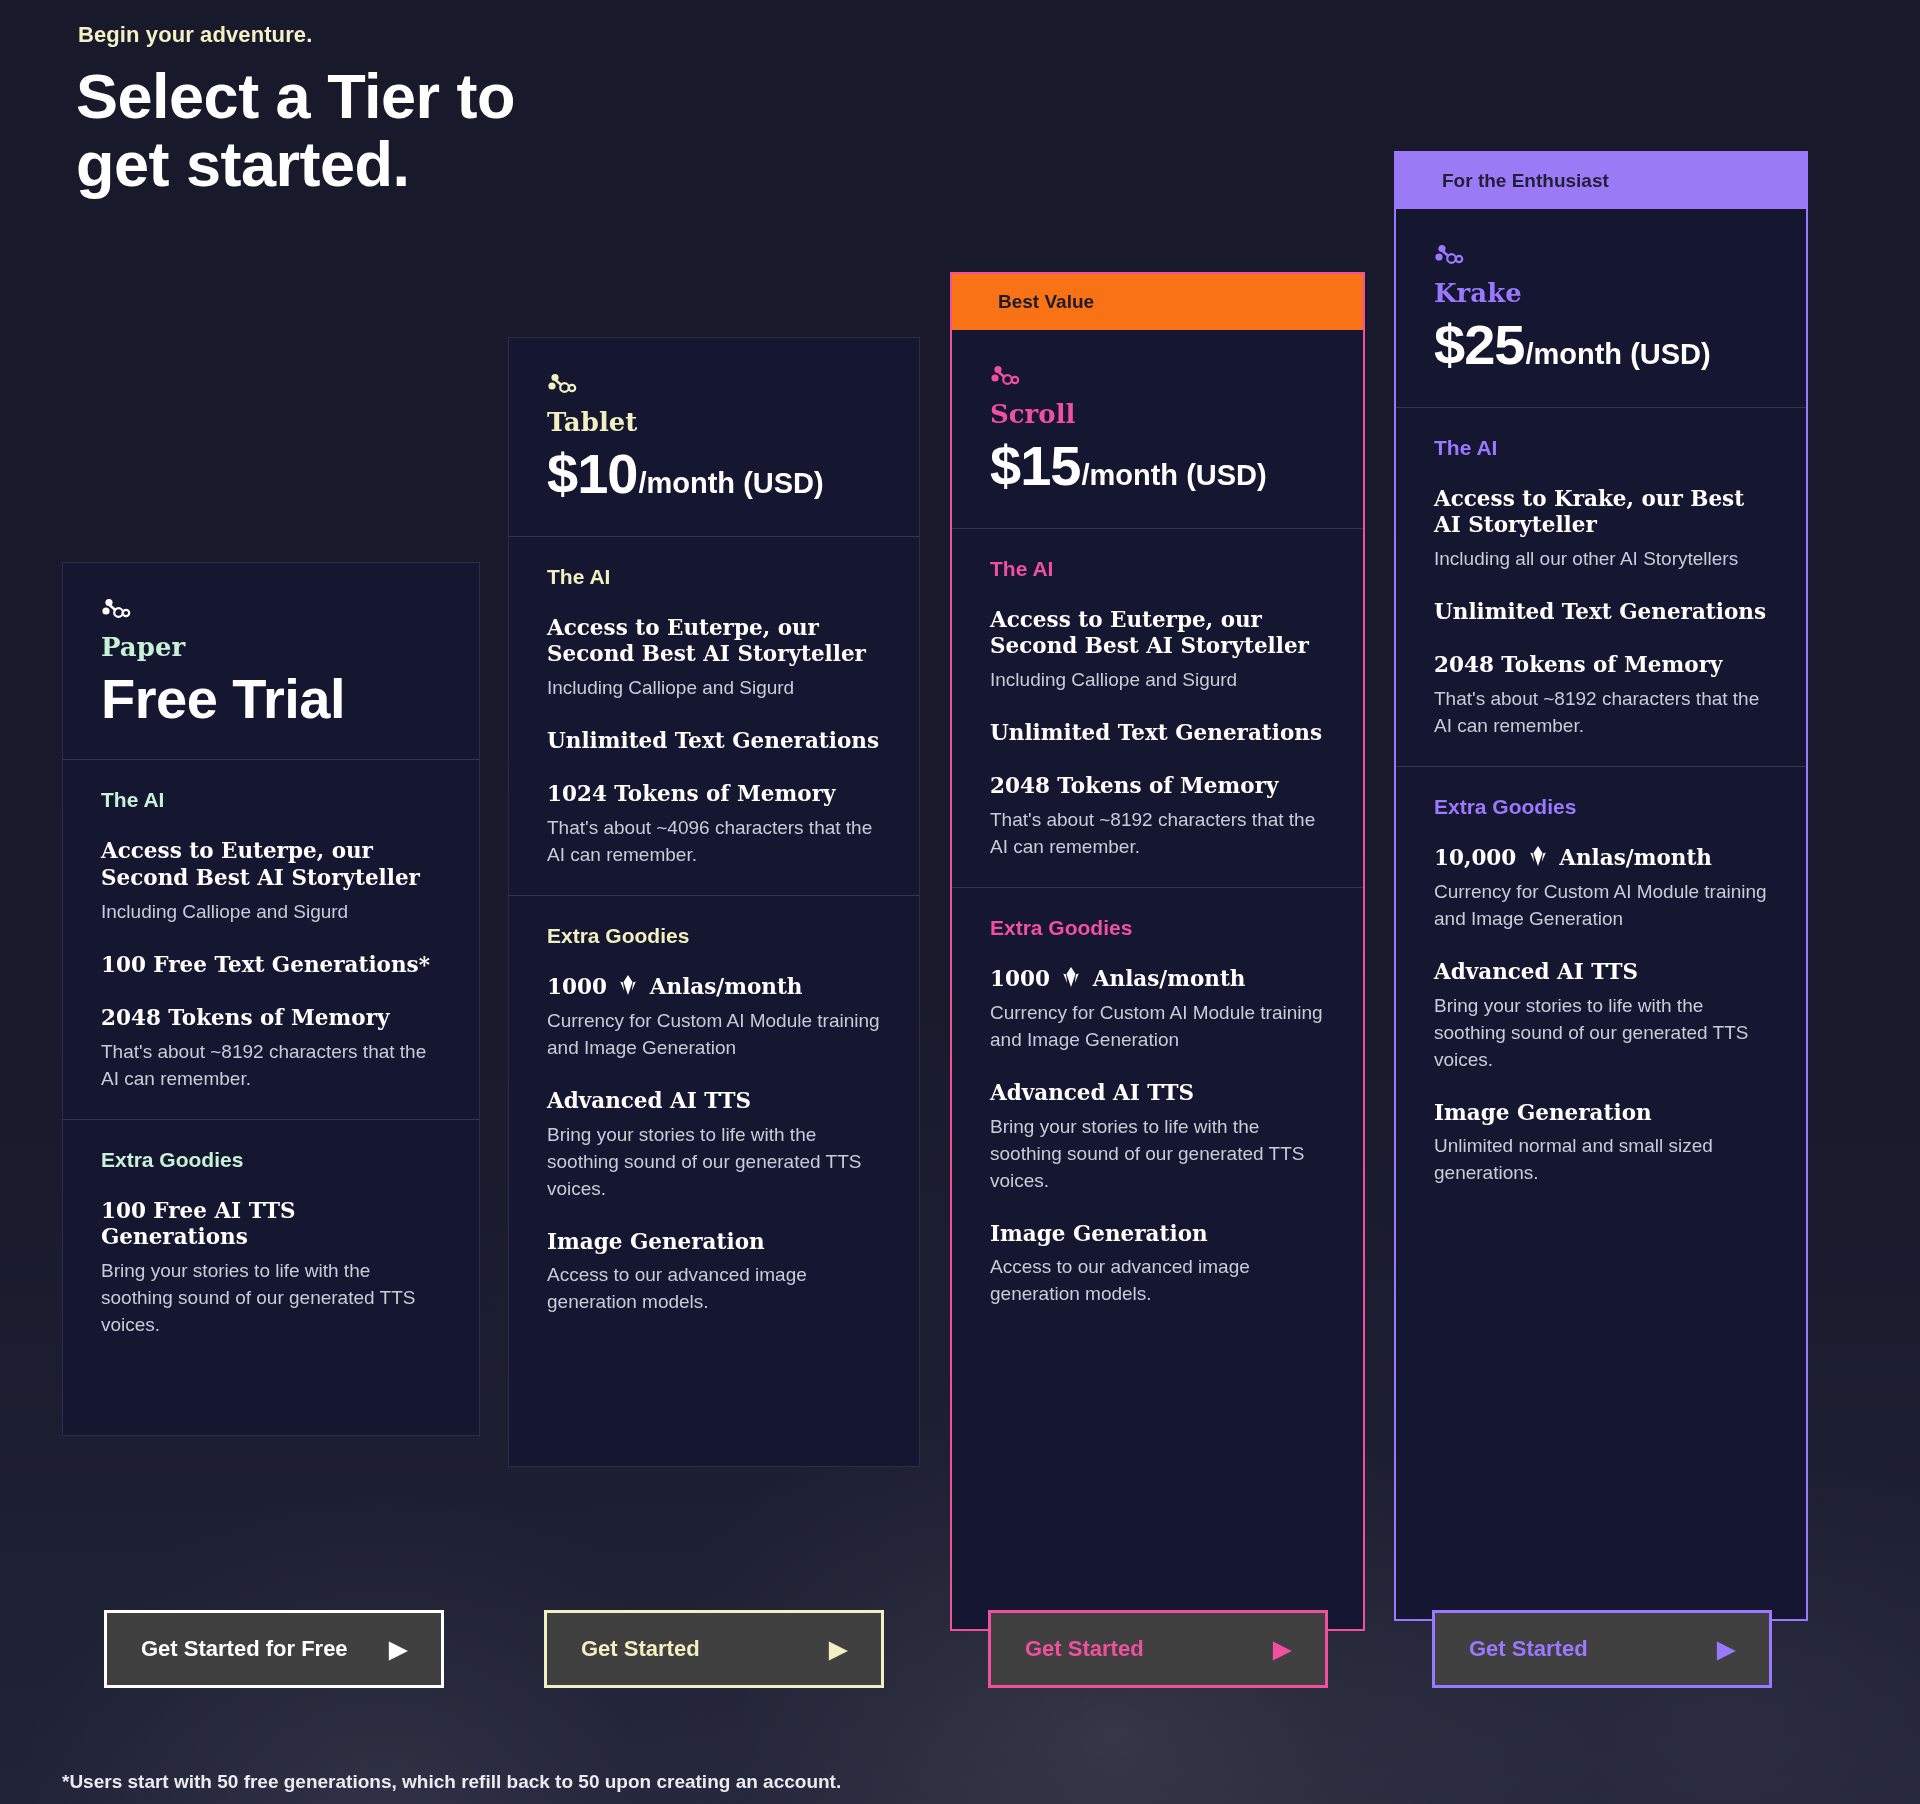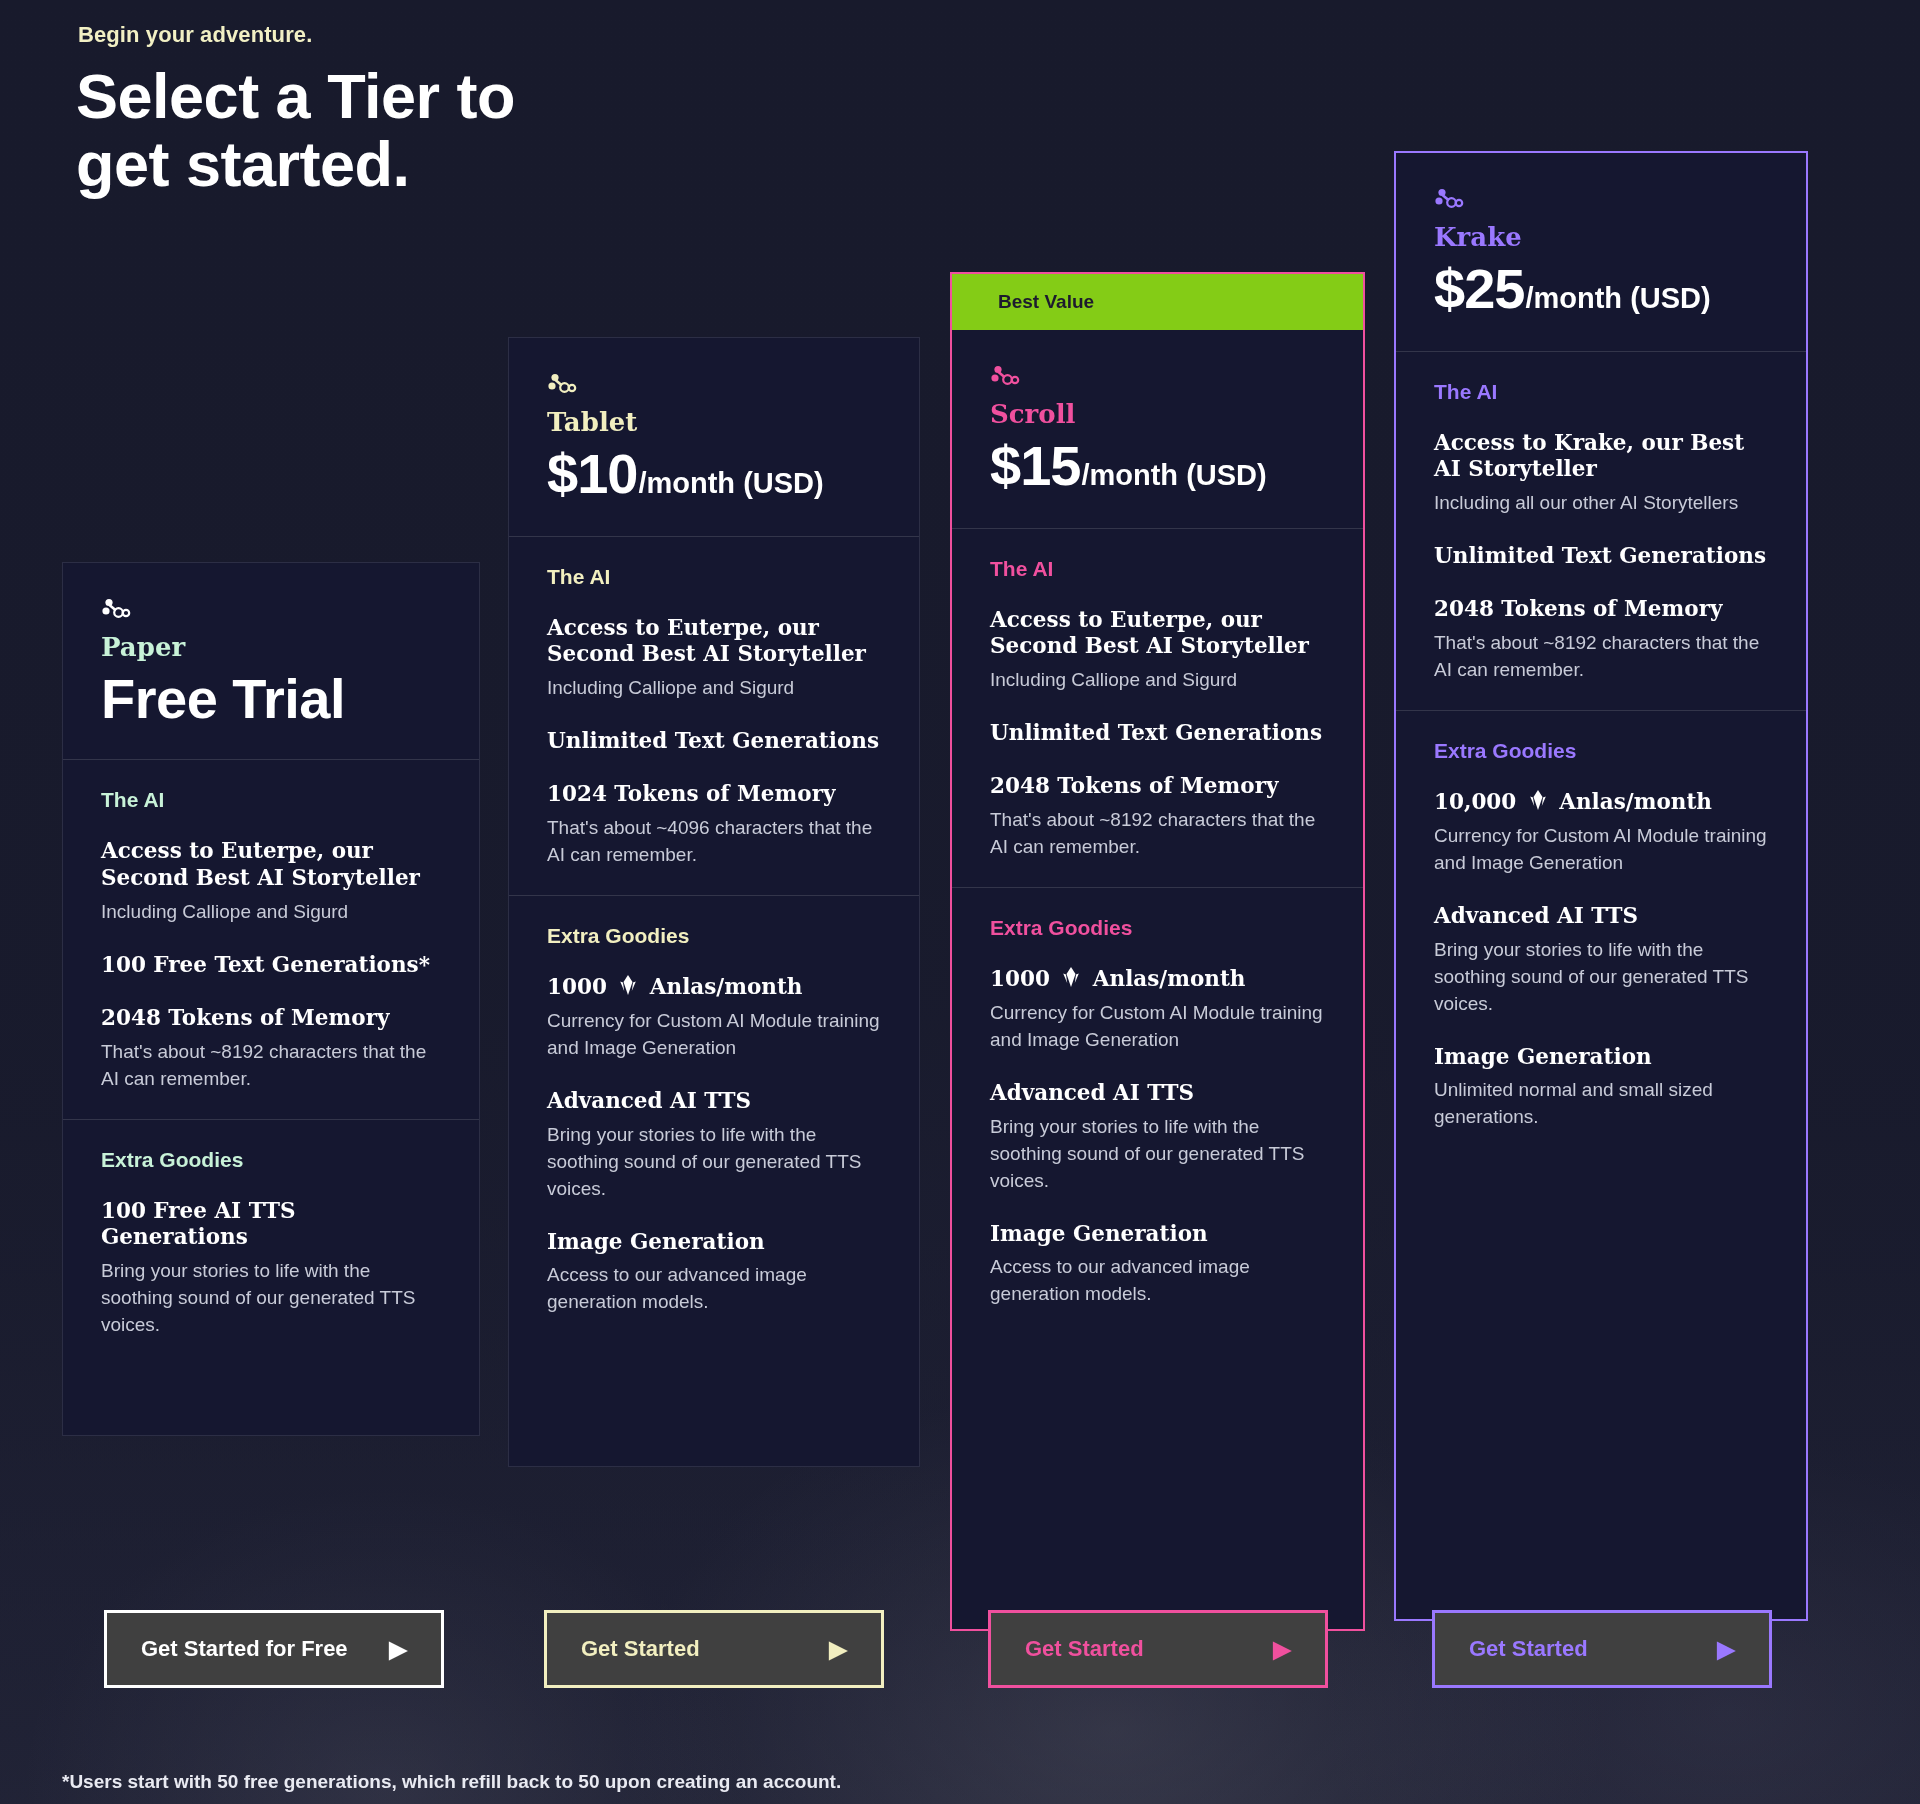"For the Enthusiast" div.ribbon { html: none -> <div> <span>For the Enthusiast</span> </div> }
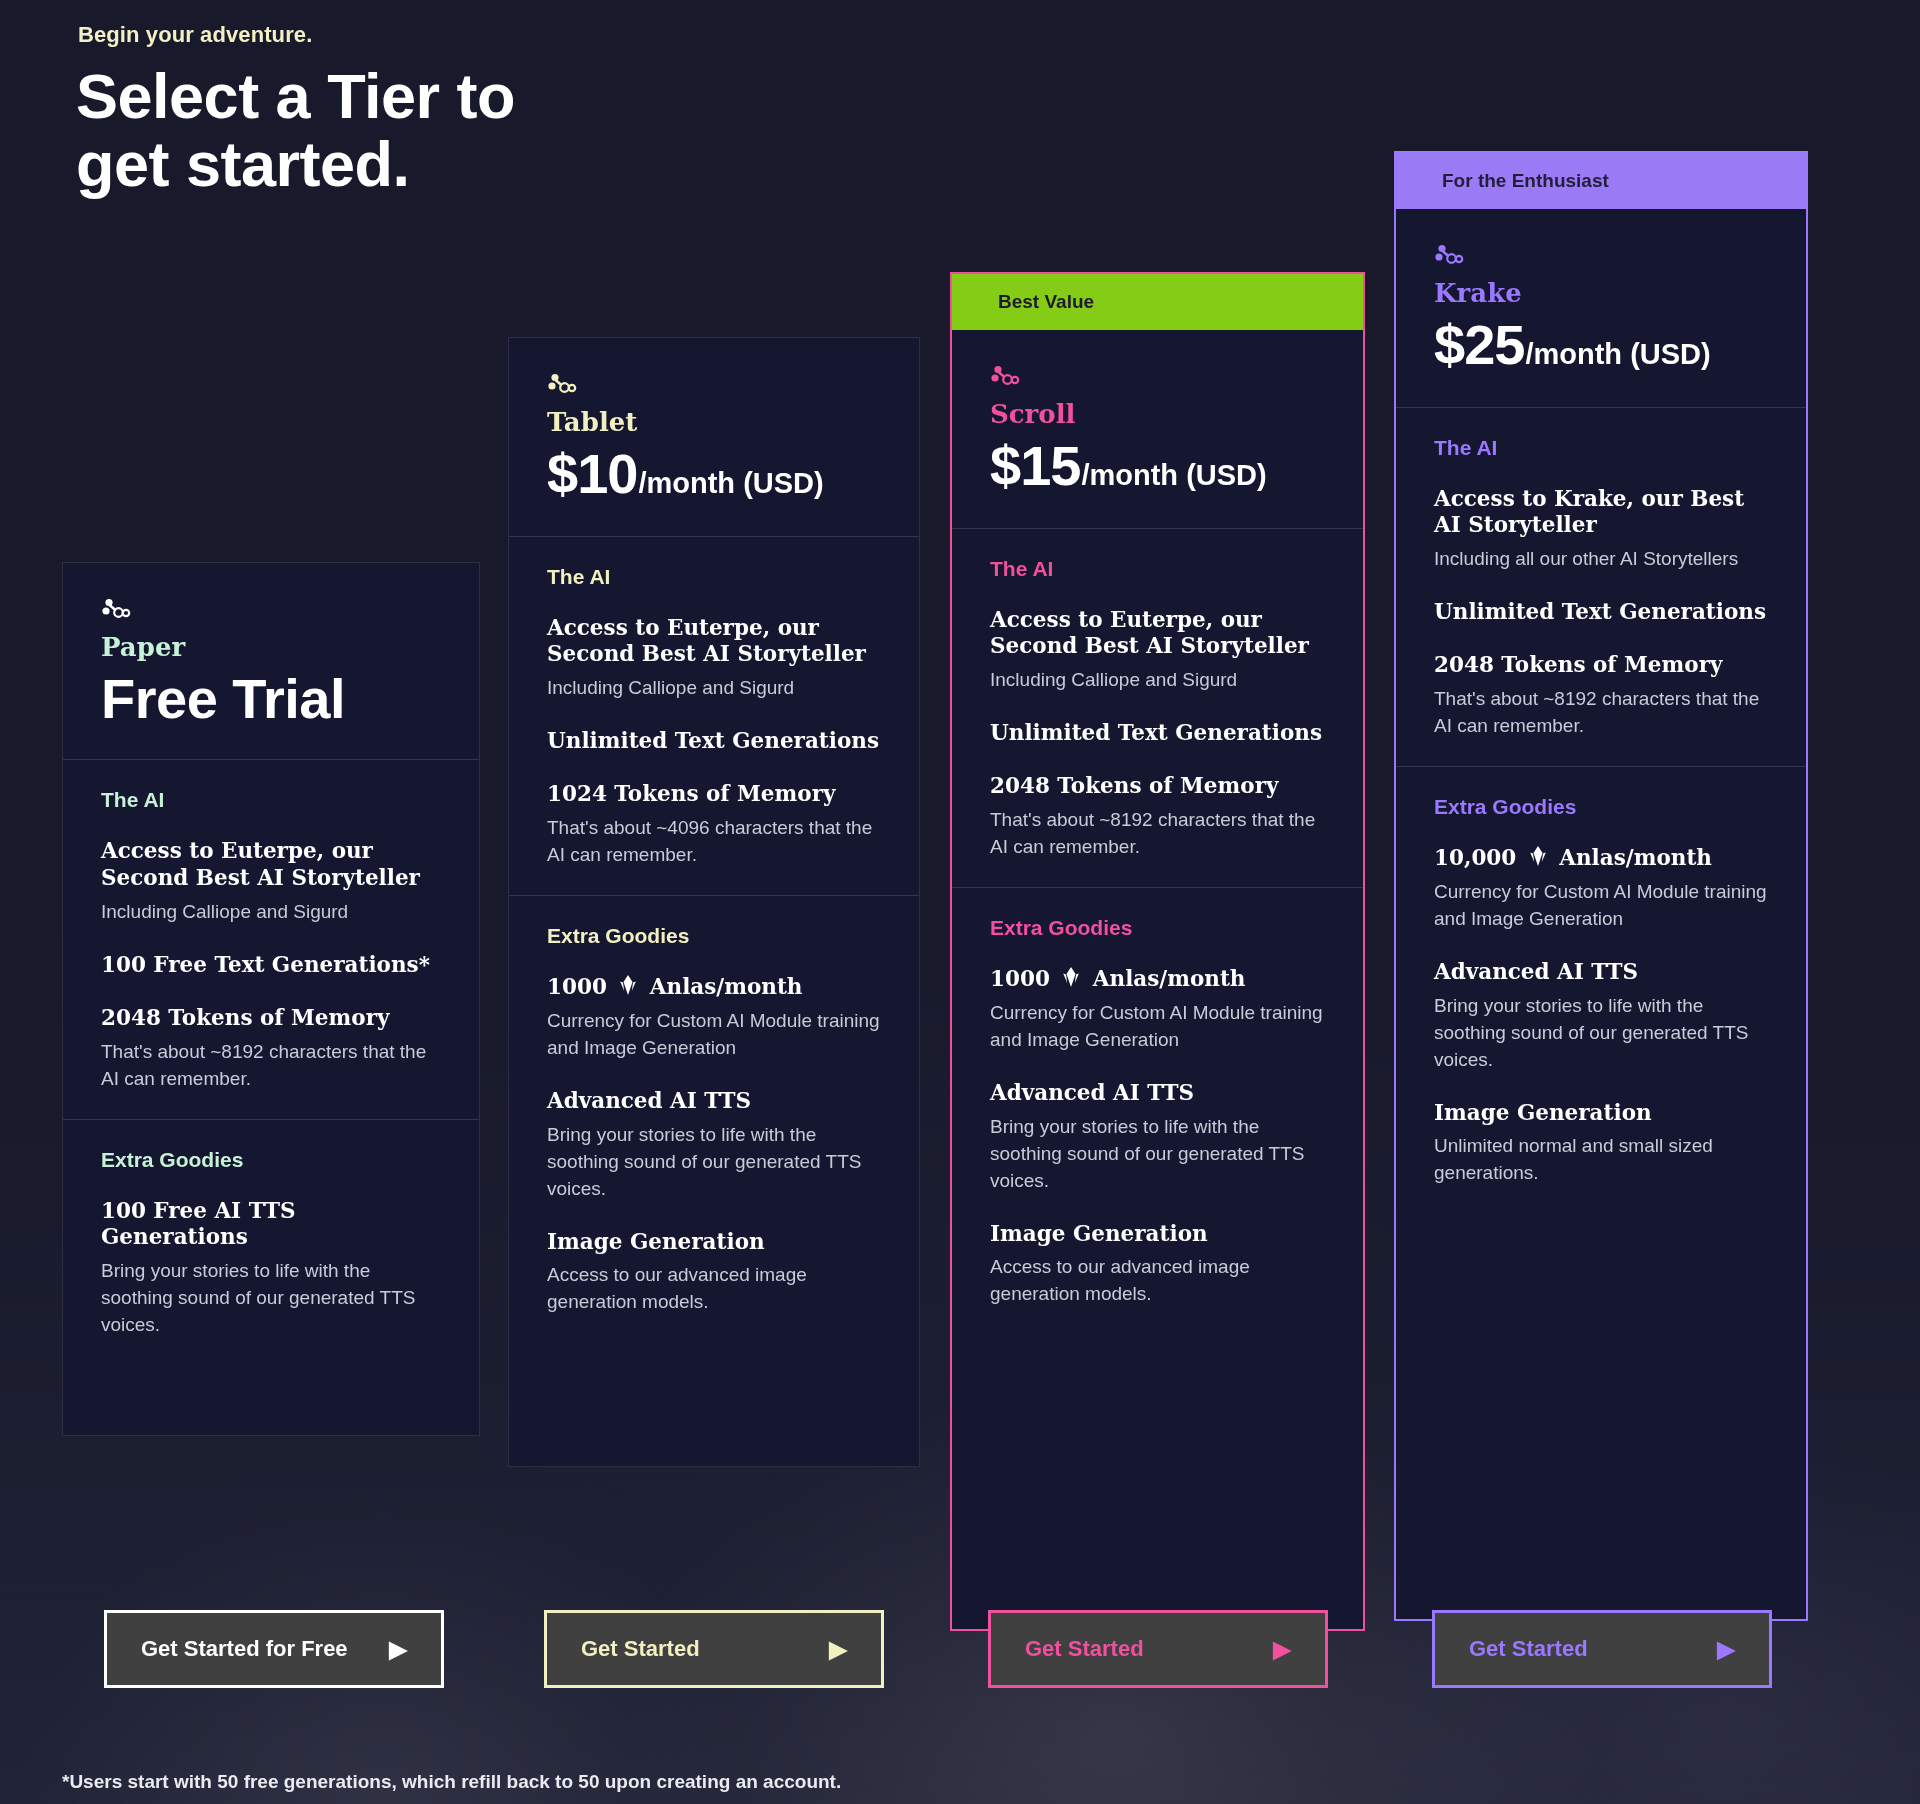"Best Value" div.ribbon { background: #84cc16 -> #f97316 }
